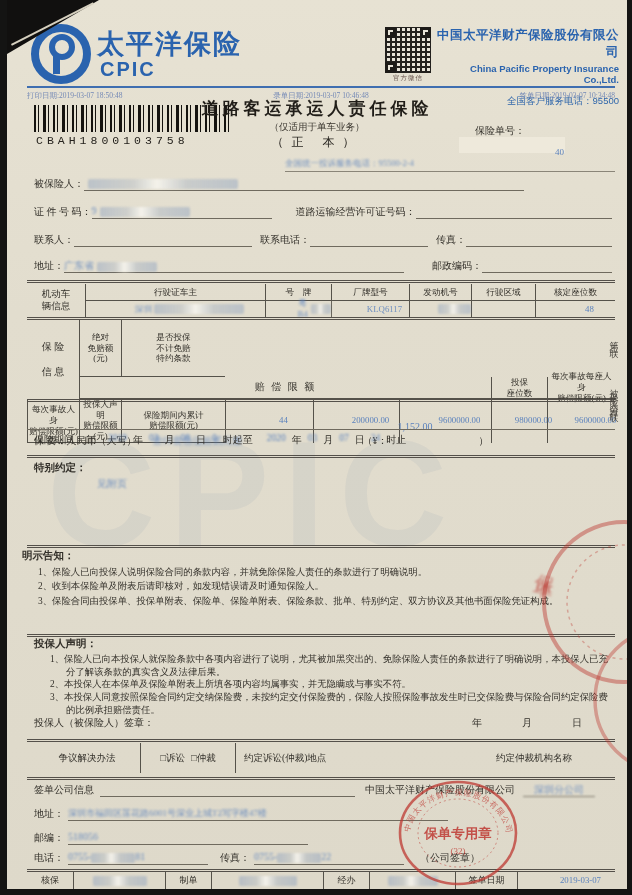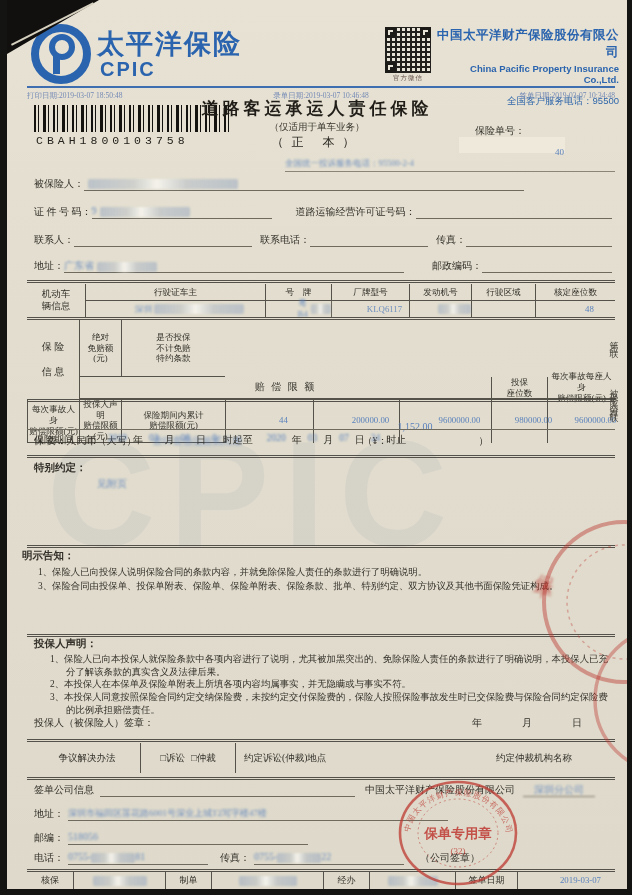"2、收到本保险单及附表后请即核对，如发现错误请及时通知保险人。" div { html: none -> <div>2、收到本保险单及附表后请即核对，如发现错误请及时通知保险人。</div> }
